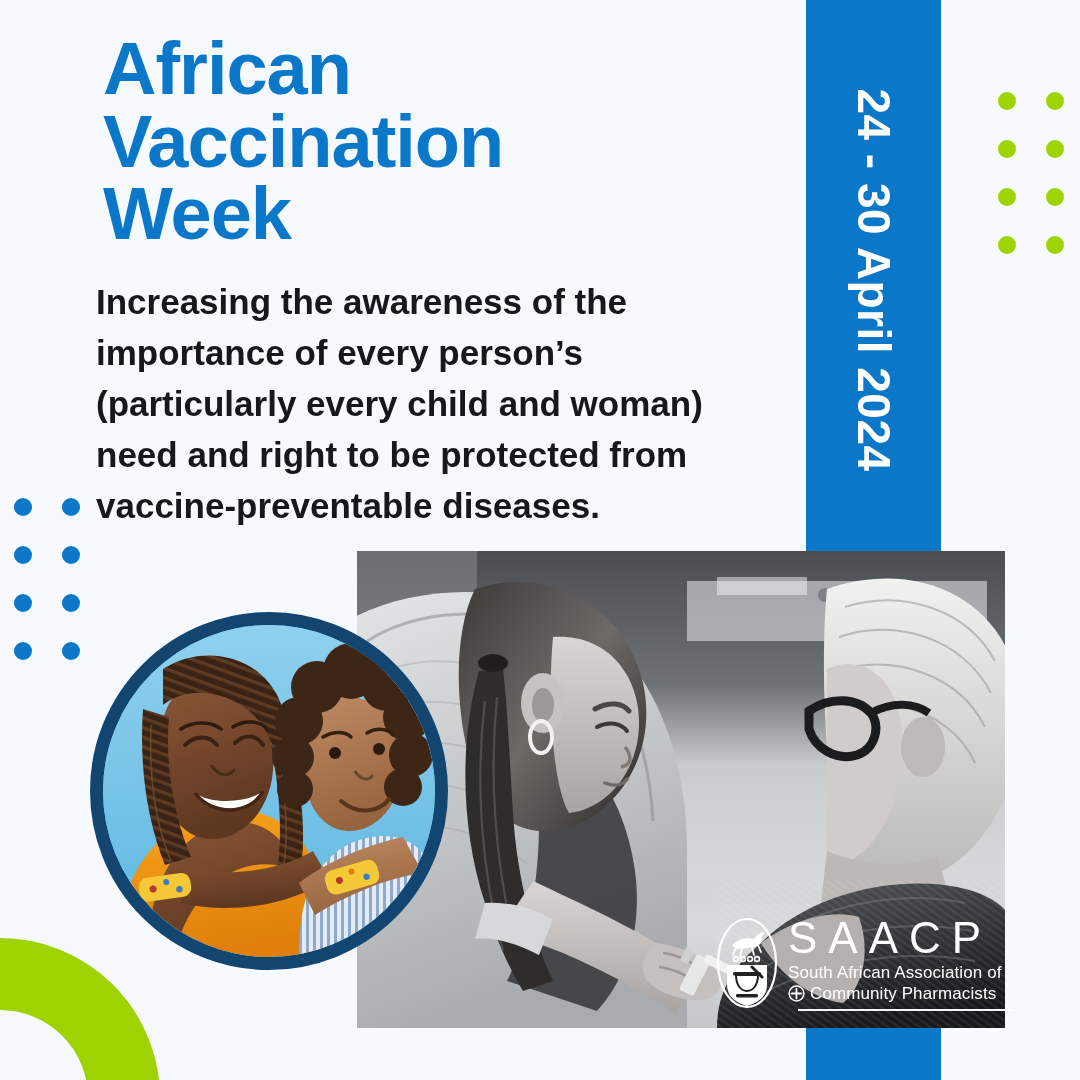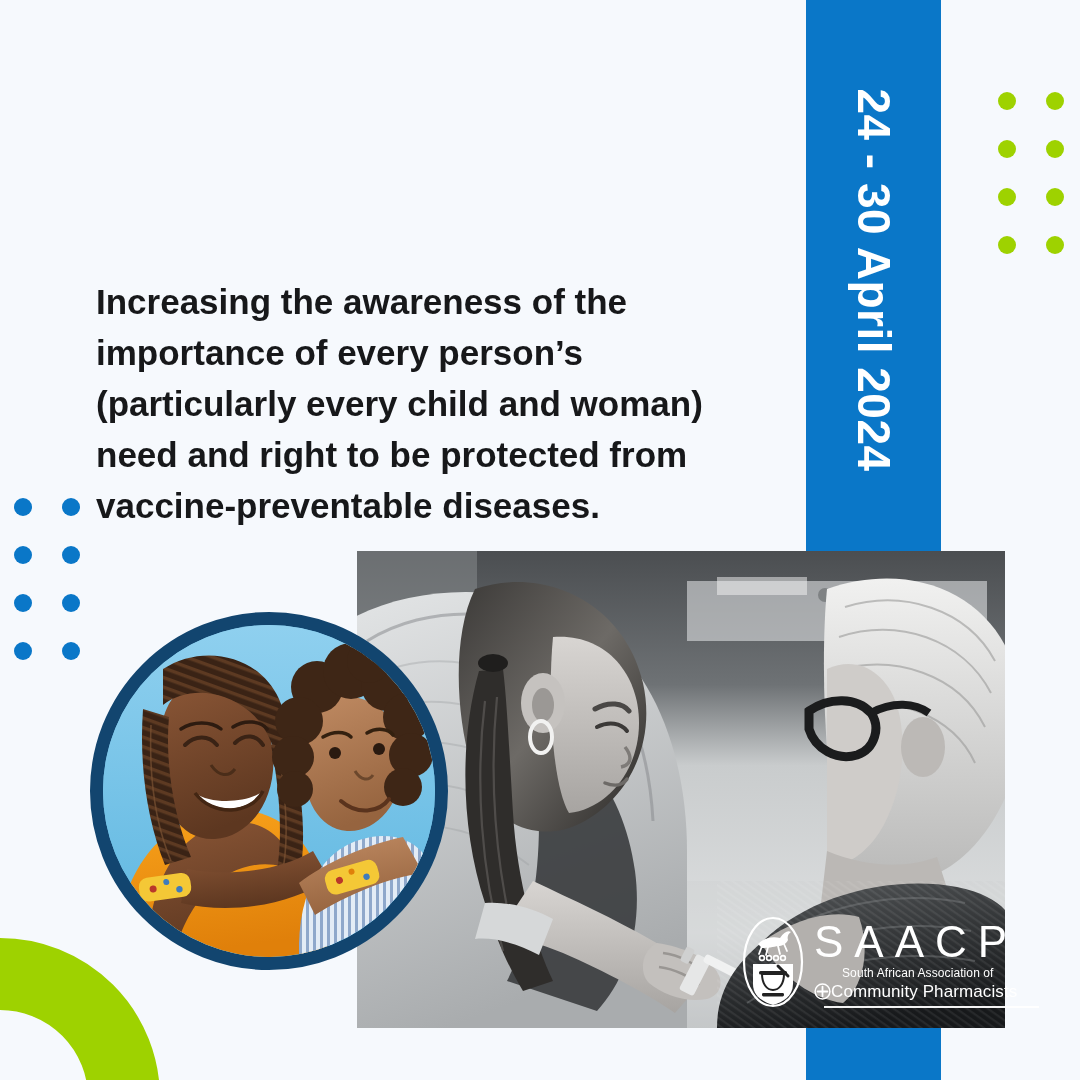"African" div.title { html: none -> <div> <div>African</div> <div>Vaccination</div> <div>Week</div> </div> }
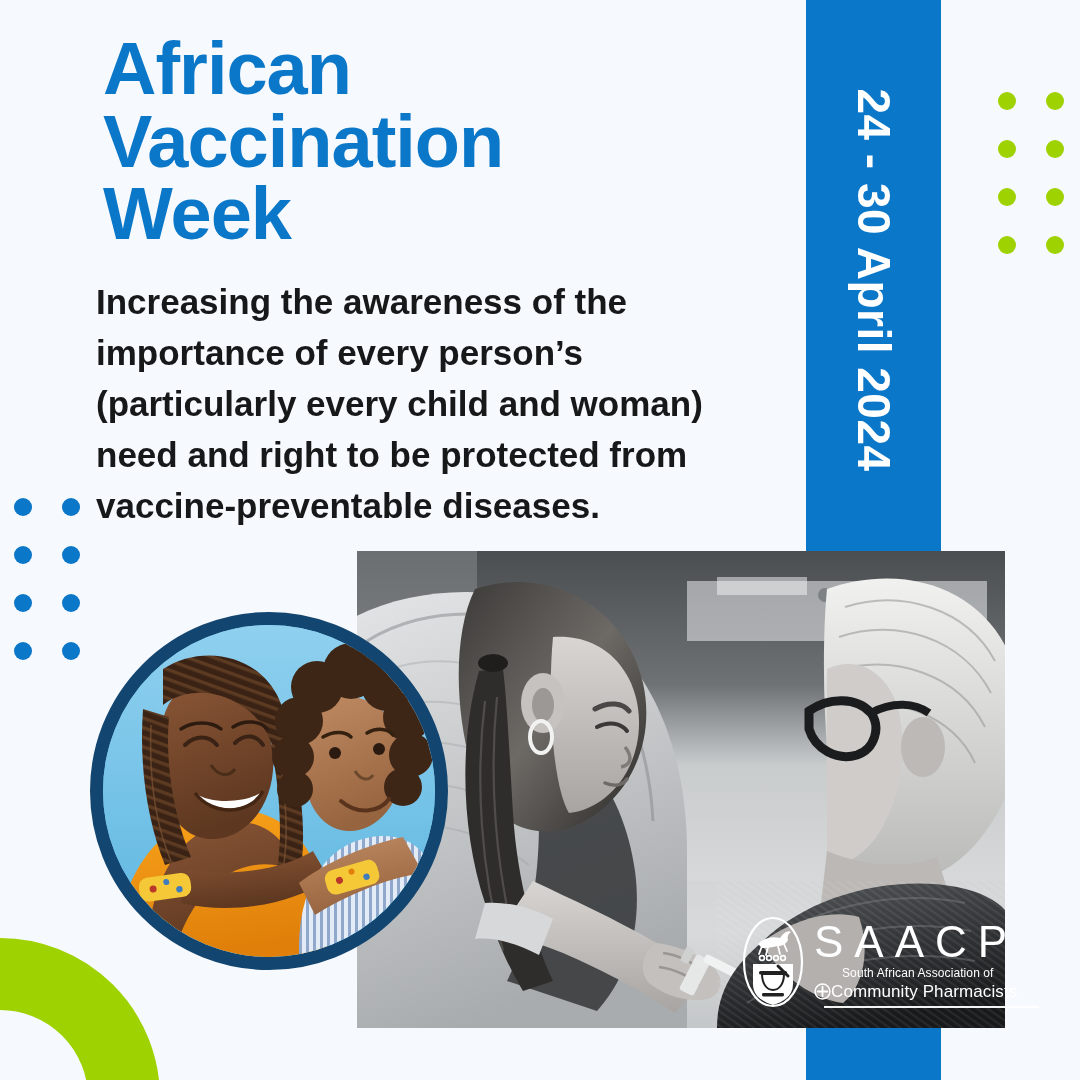"SAACP" .logo { align-items: flex-end -> center; left: 742px -> 716px }
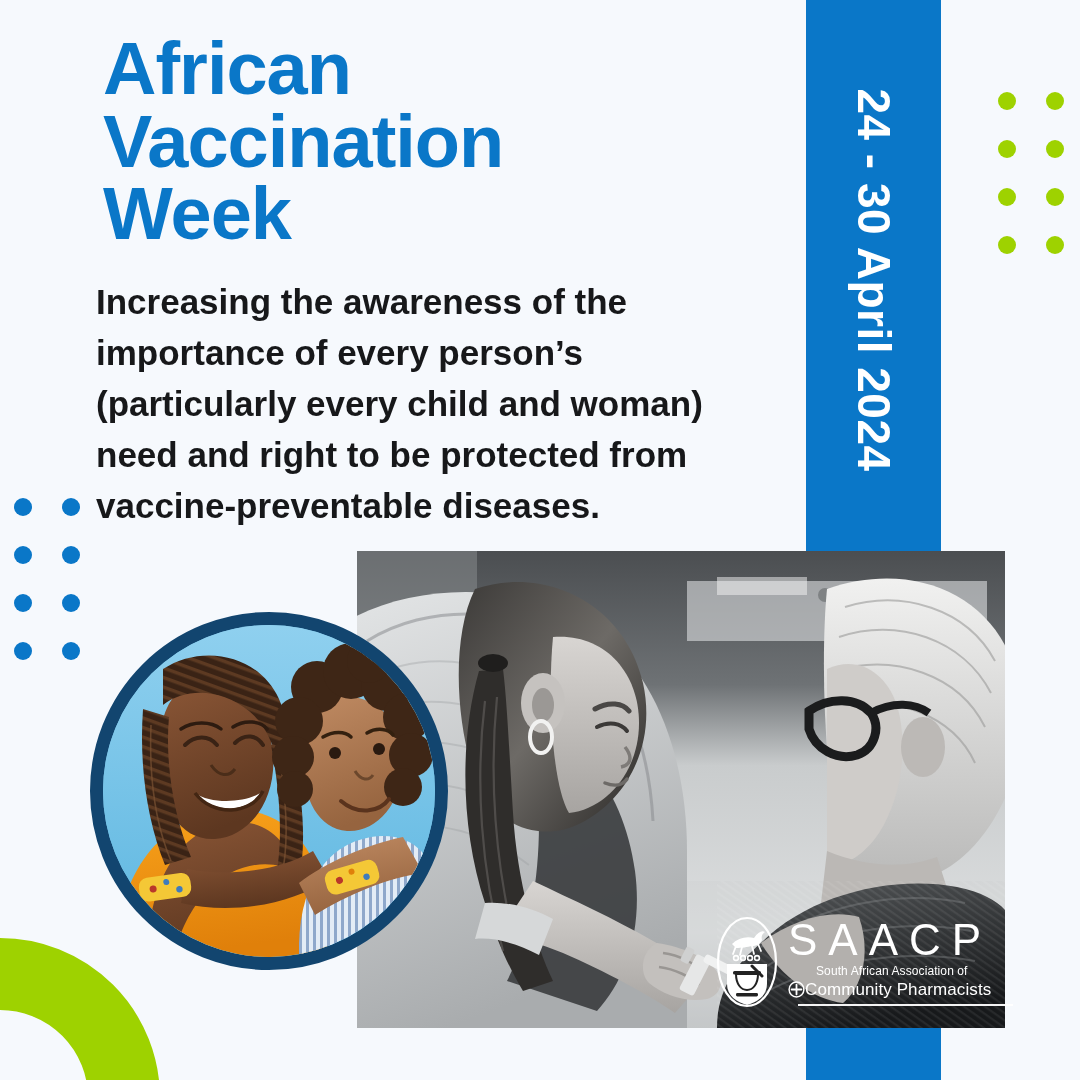"South African Association of" .logo-l1 { font-size: 12px -> 17px; margin-left: 28px -> none }
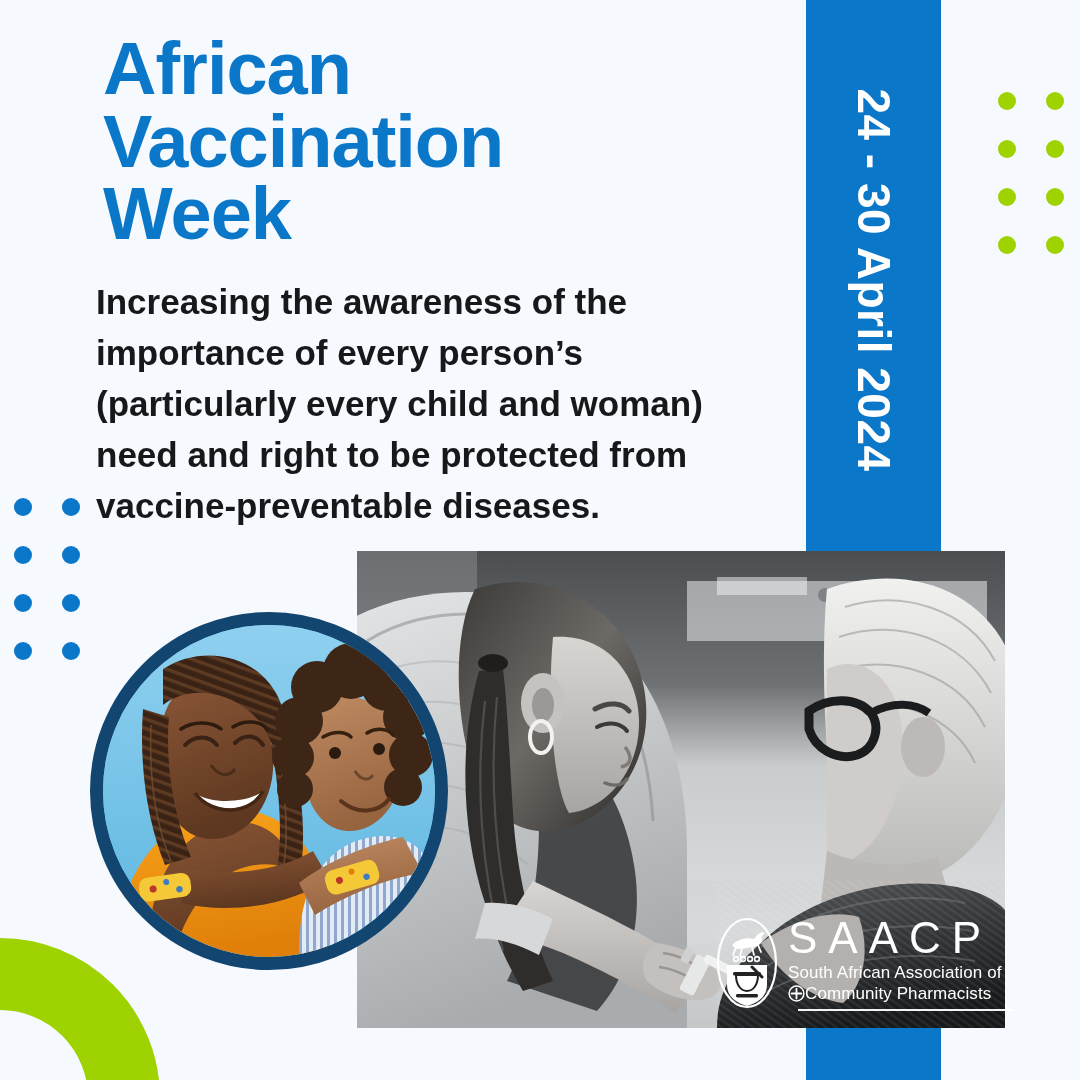"Community Pharmacists" .logo-l2row { gap: none -> 5px }
